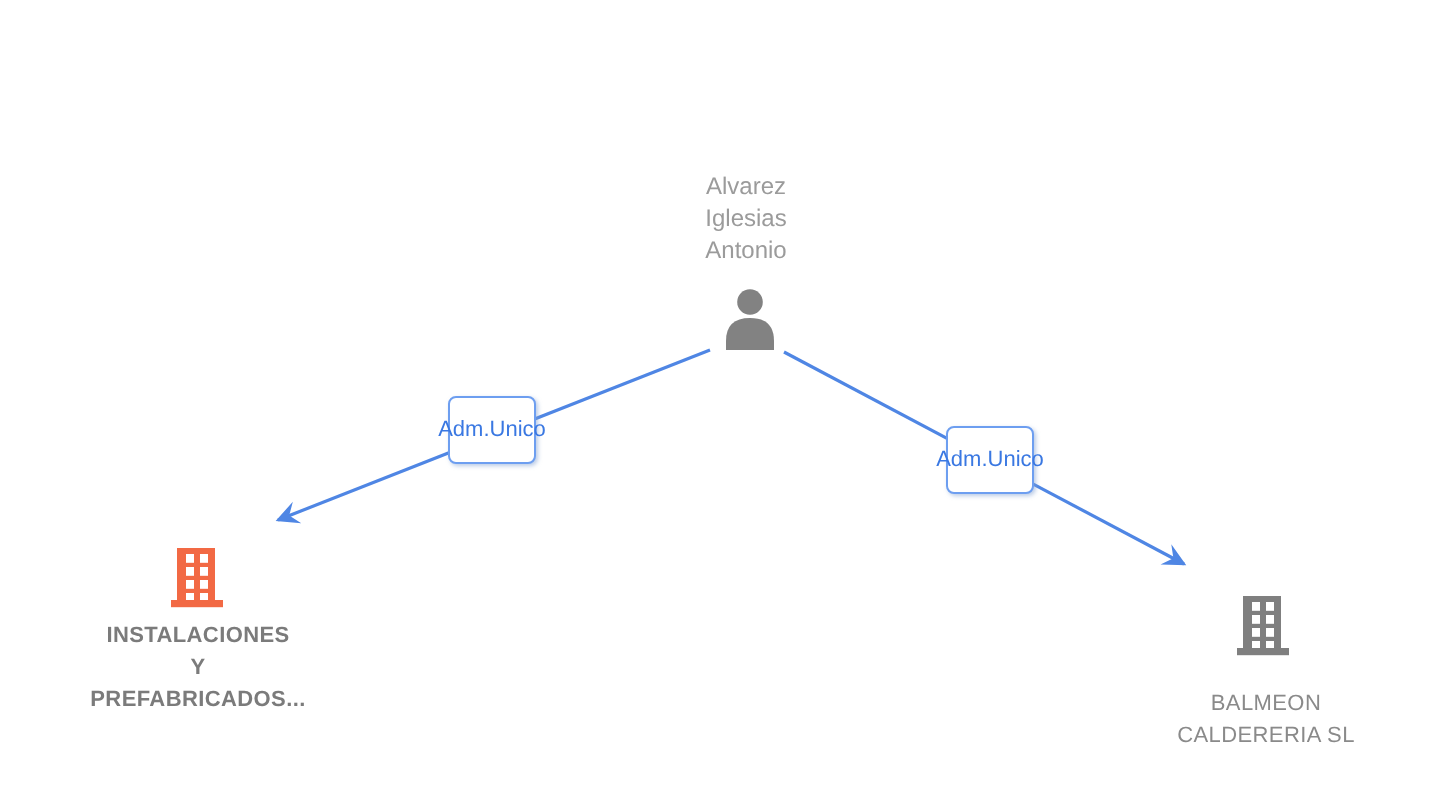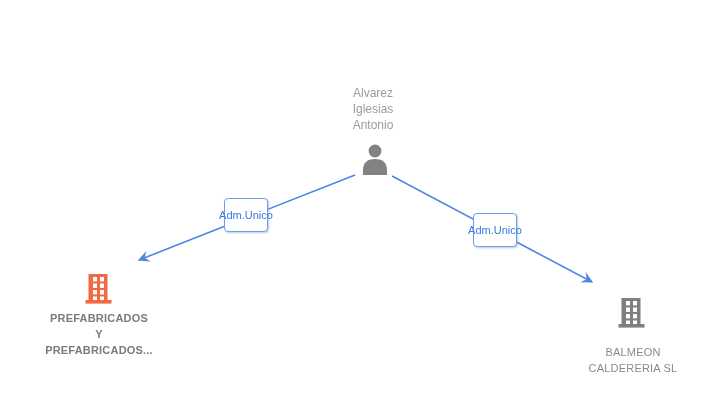"PREFABRICADOS" div { text: PREFABRICADOS -> INSTALACIONES }
